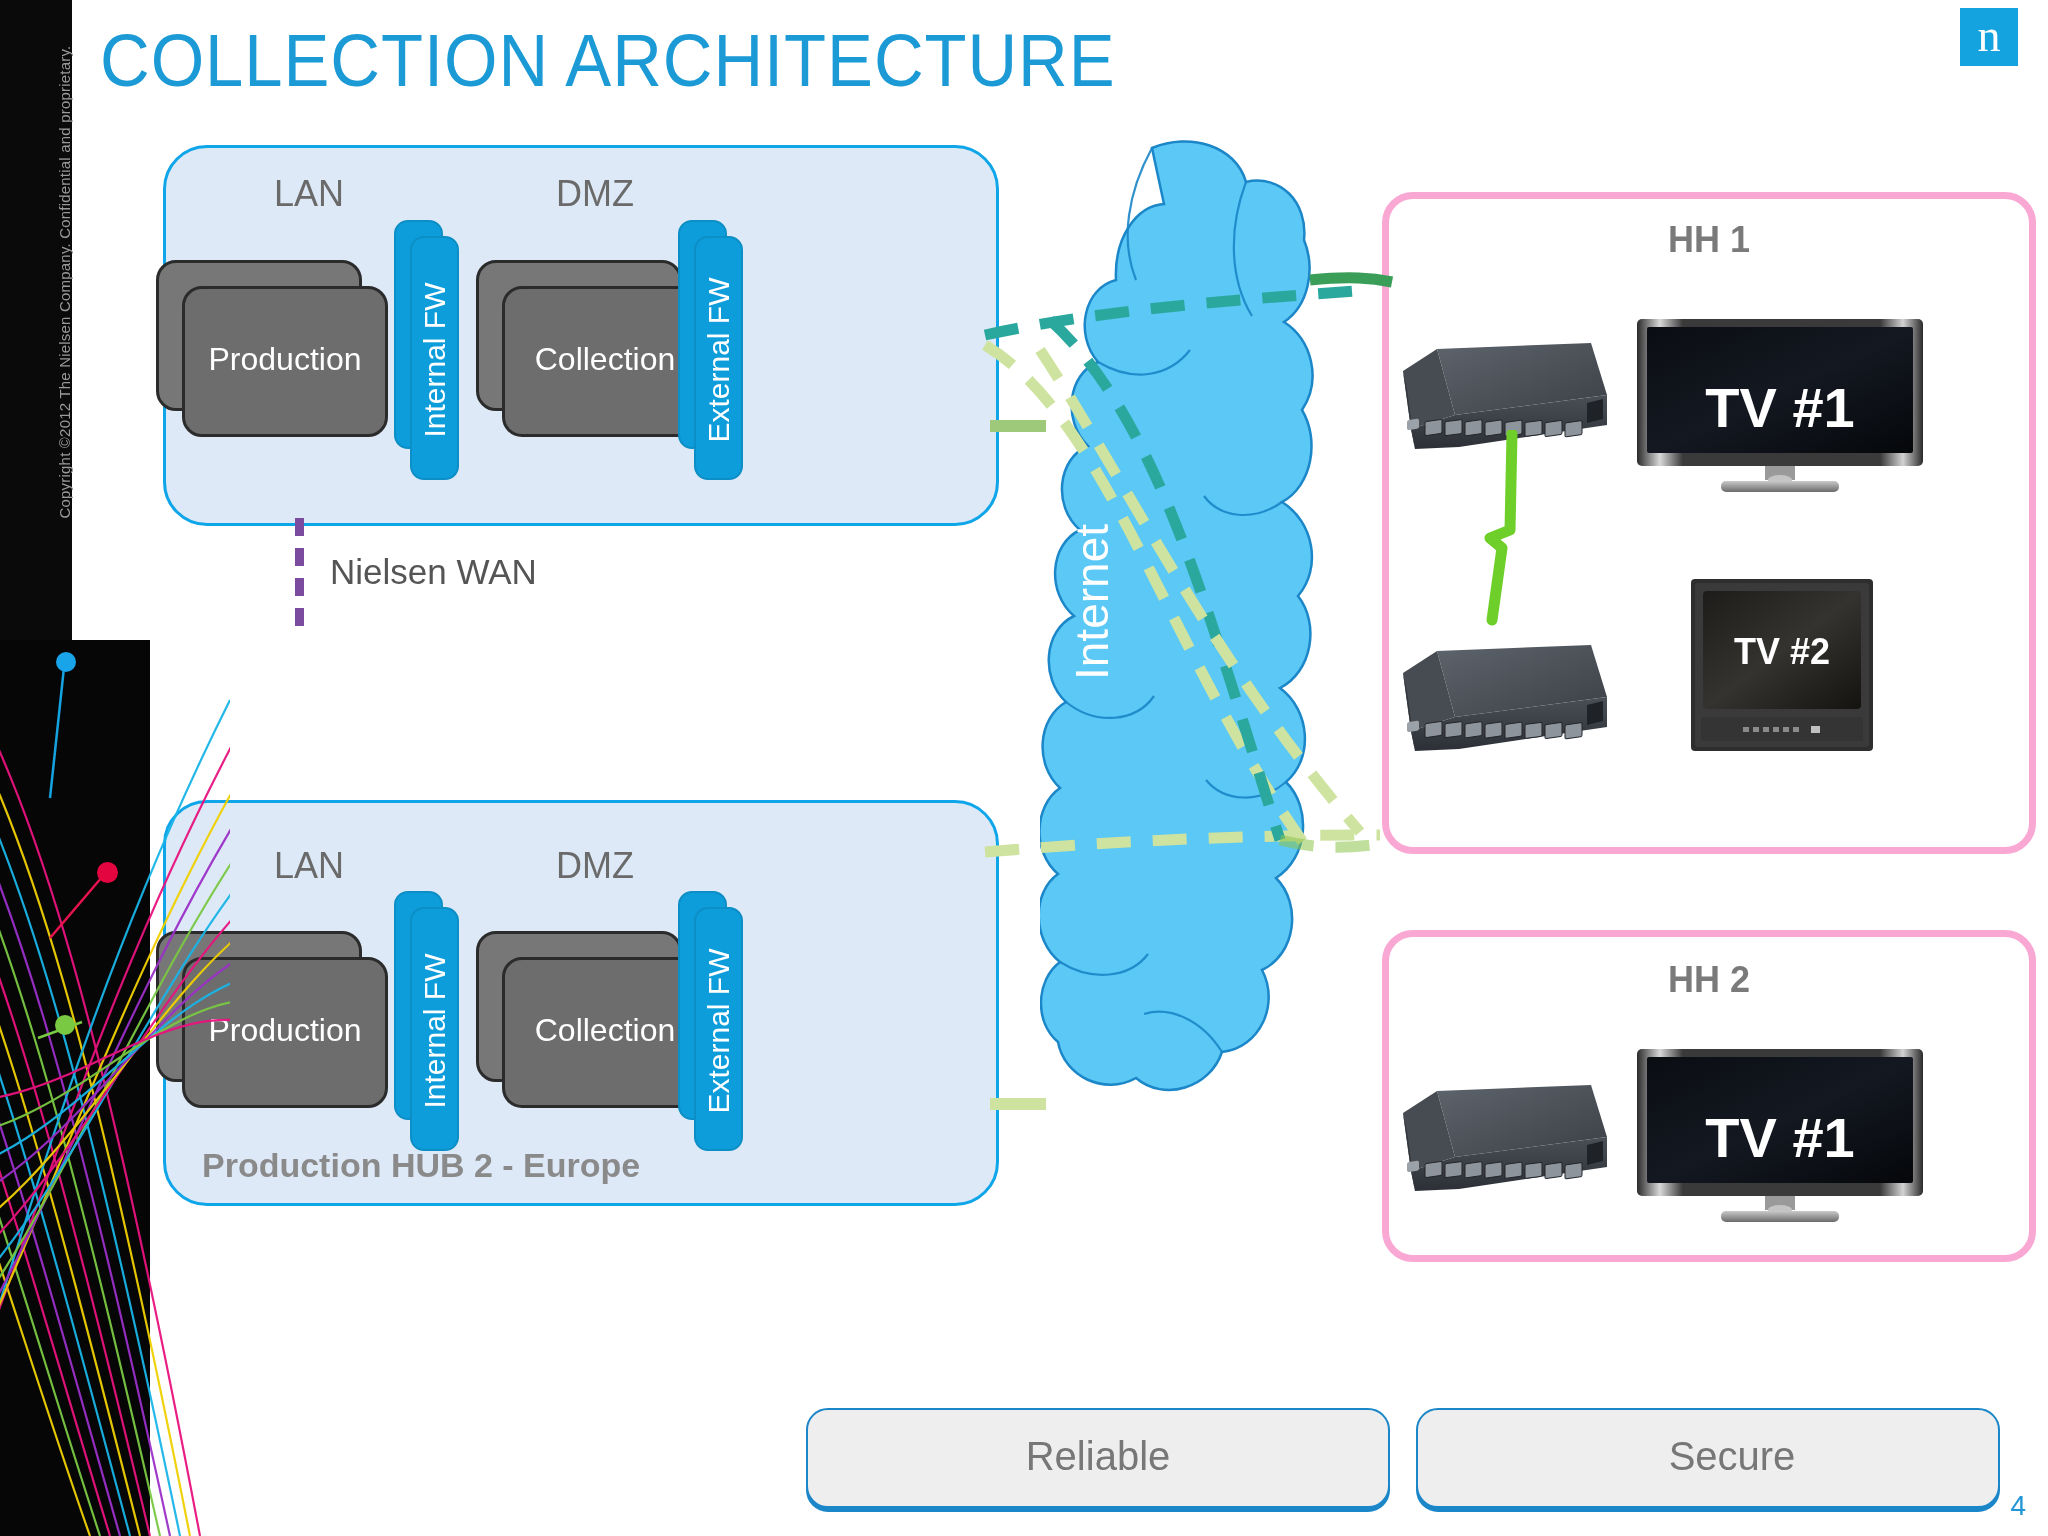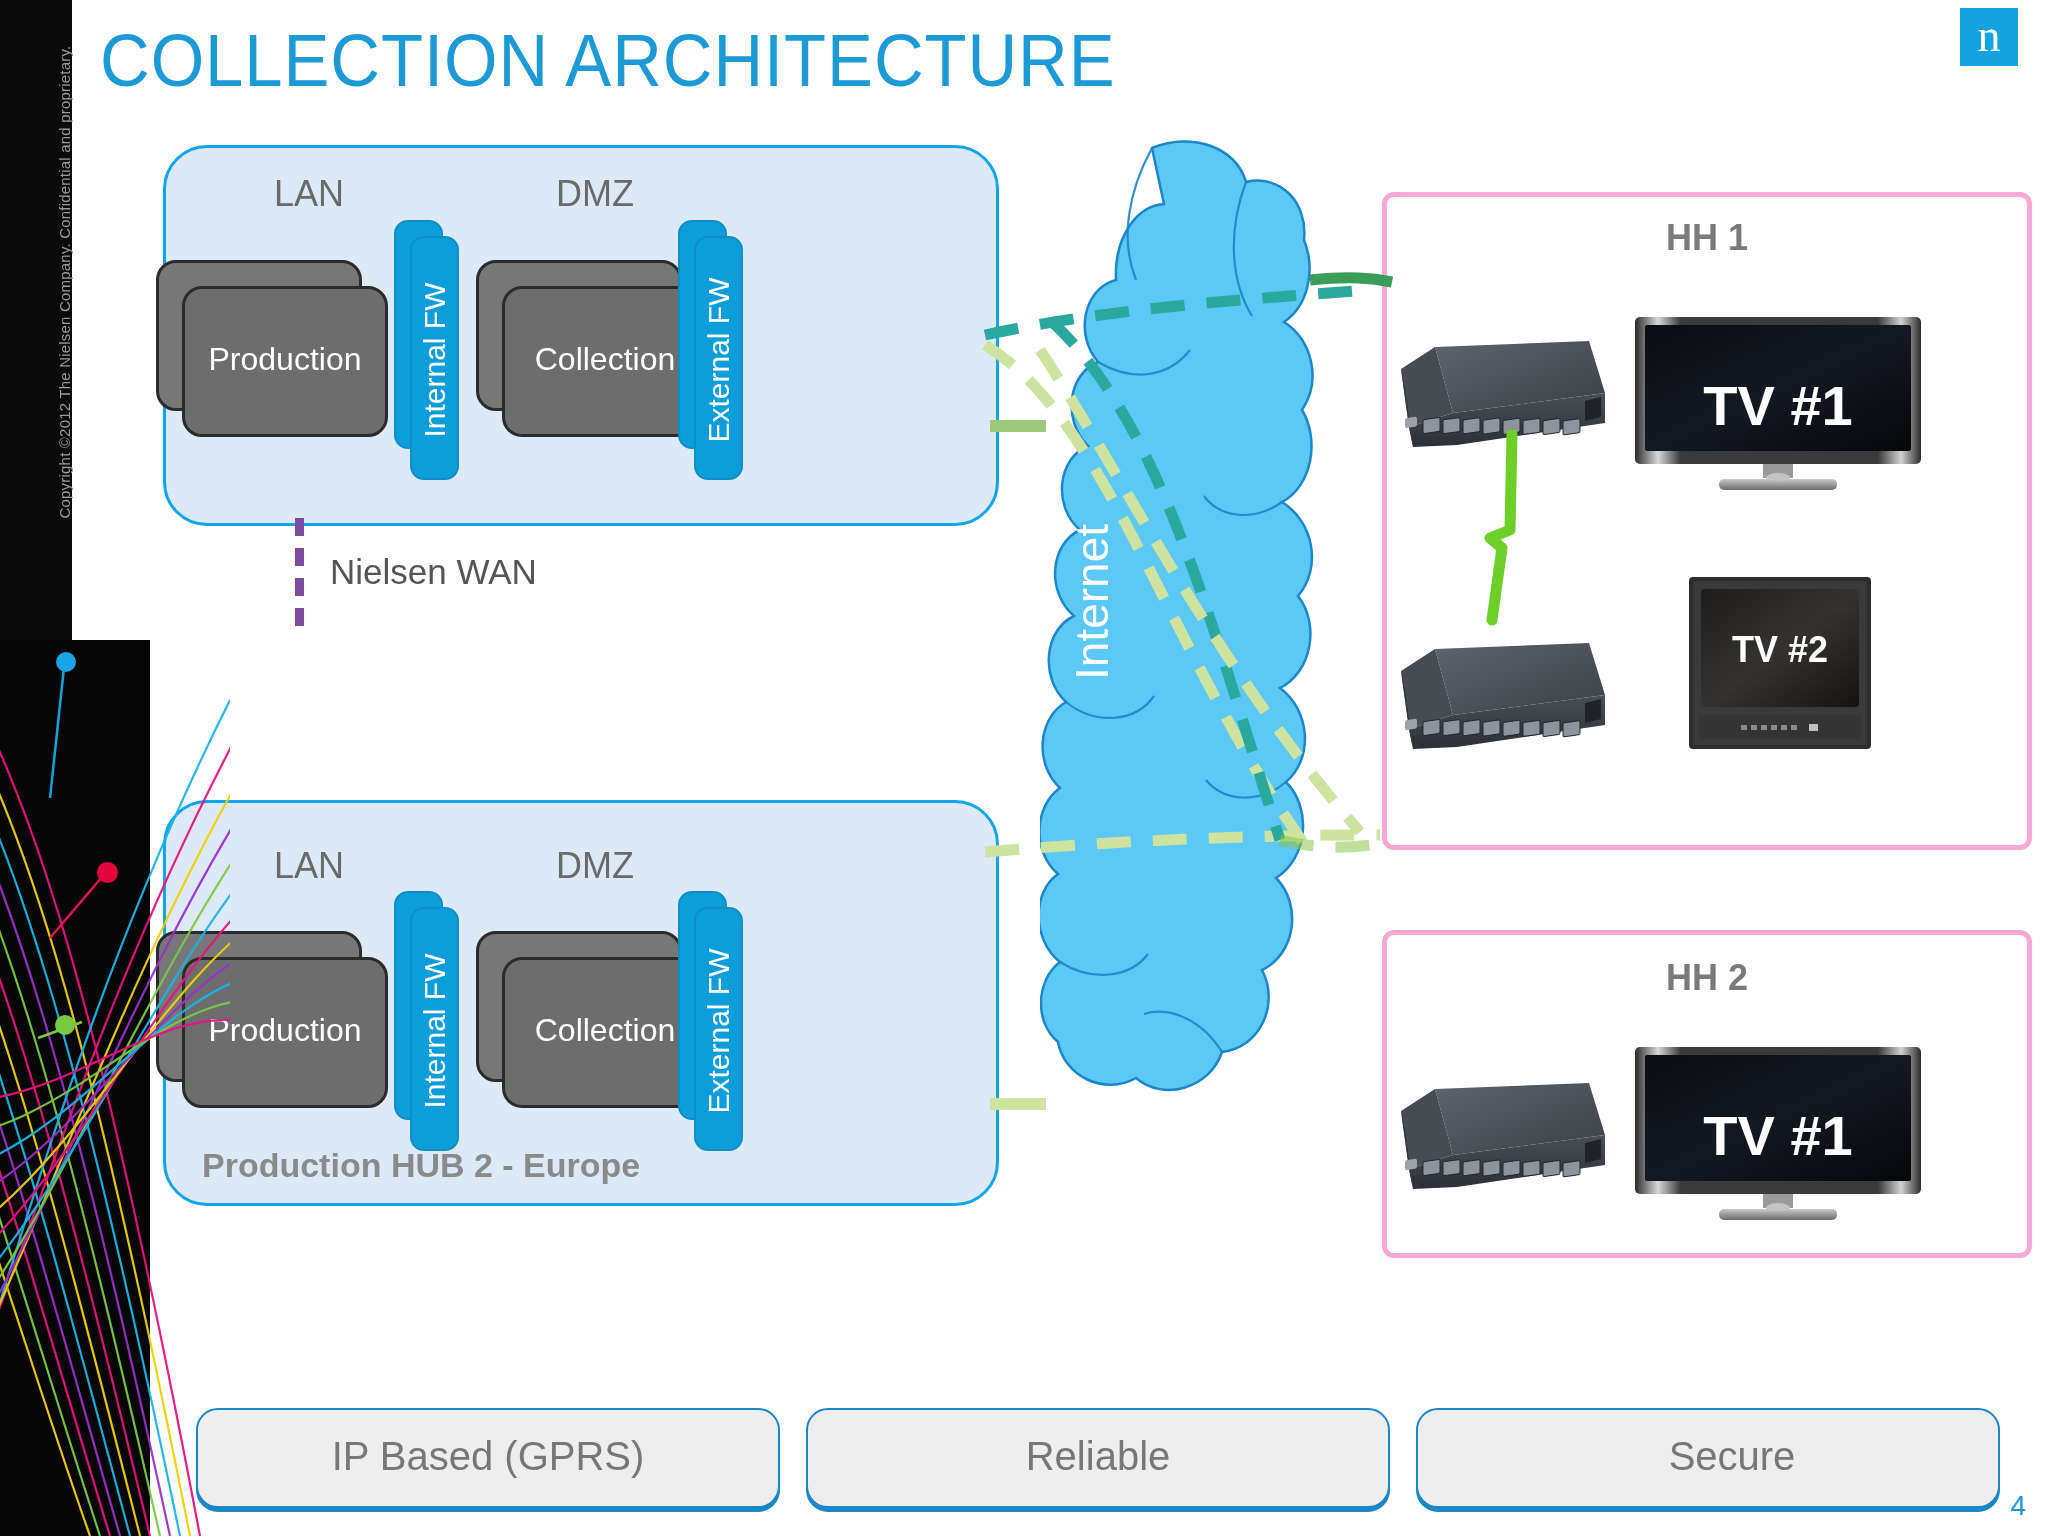"HH 1" .hh { border: 5px solid #f9a8d4 -> 7px solid #f9a8d4; border-radius: 12px -> 31px }
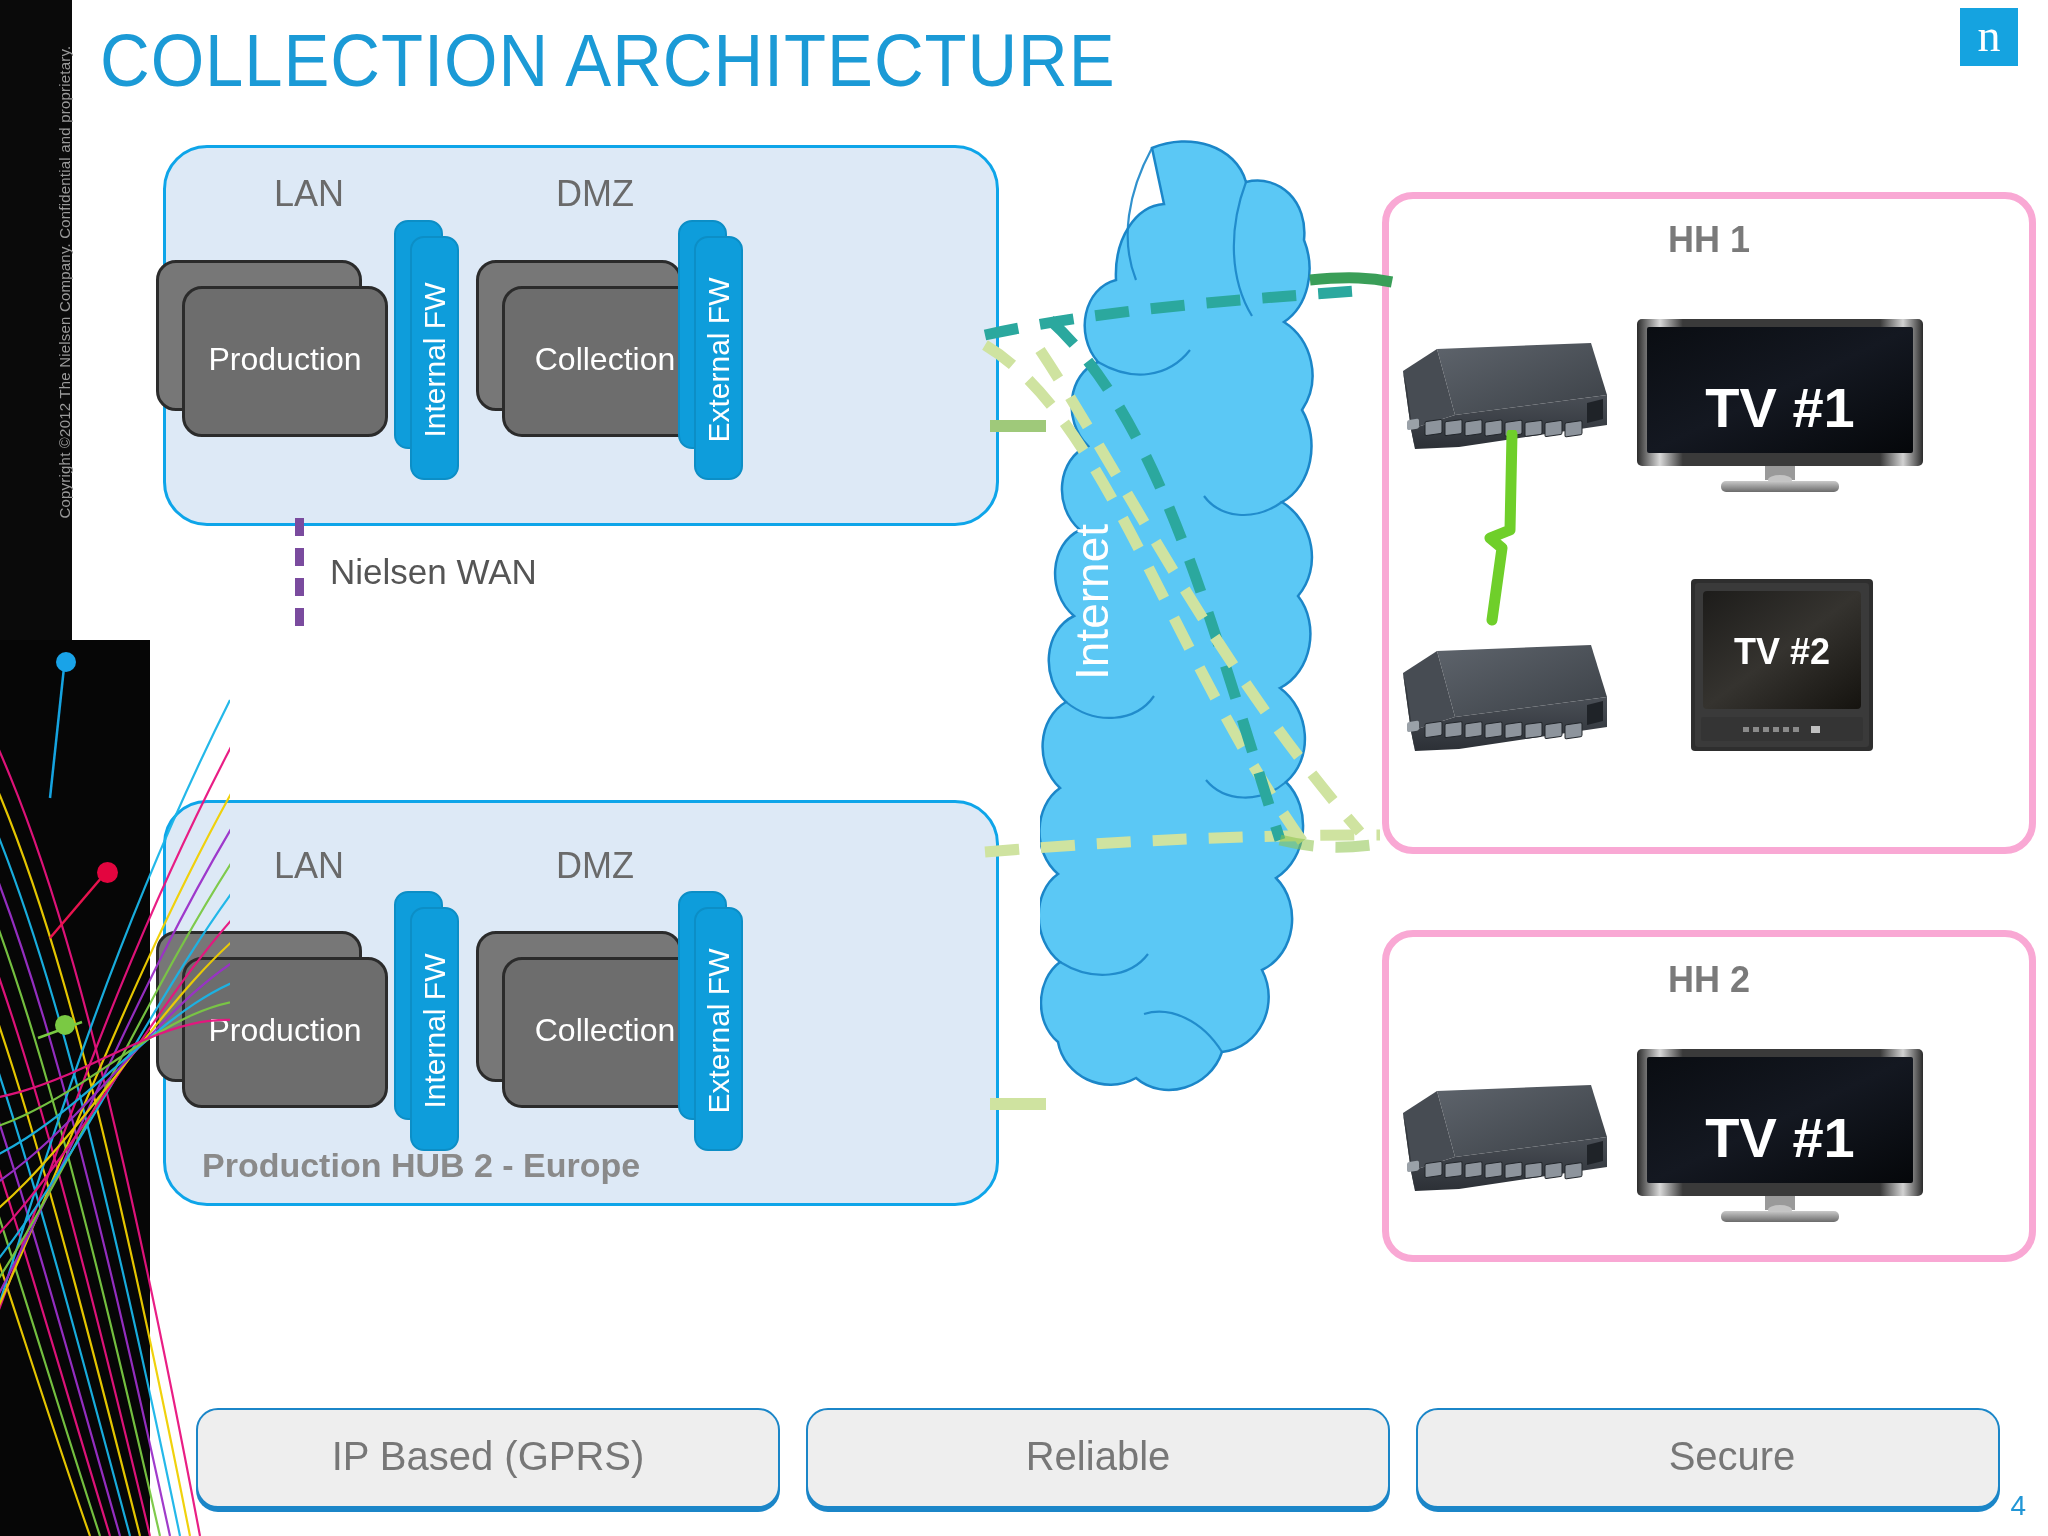"IP Based (GPRS)" div.pill { html: <div> <span>IP Based (GPRS)</span> </div> -> none }
